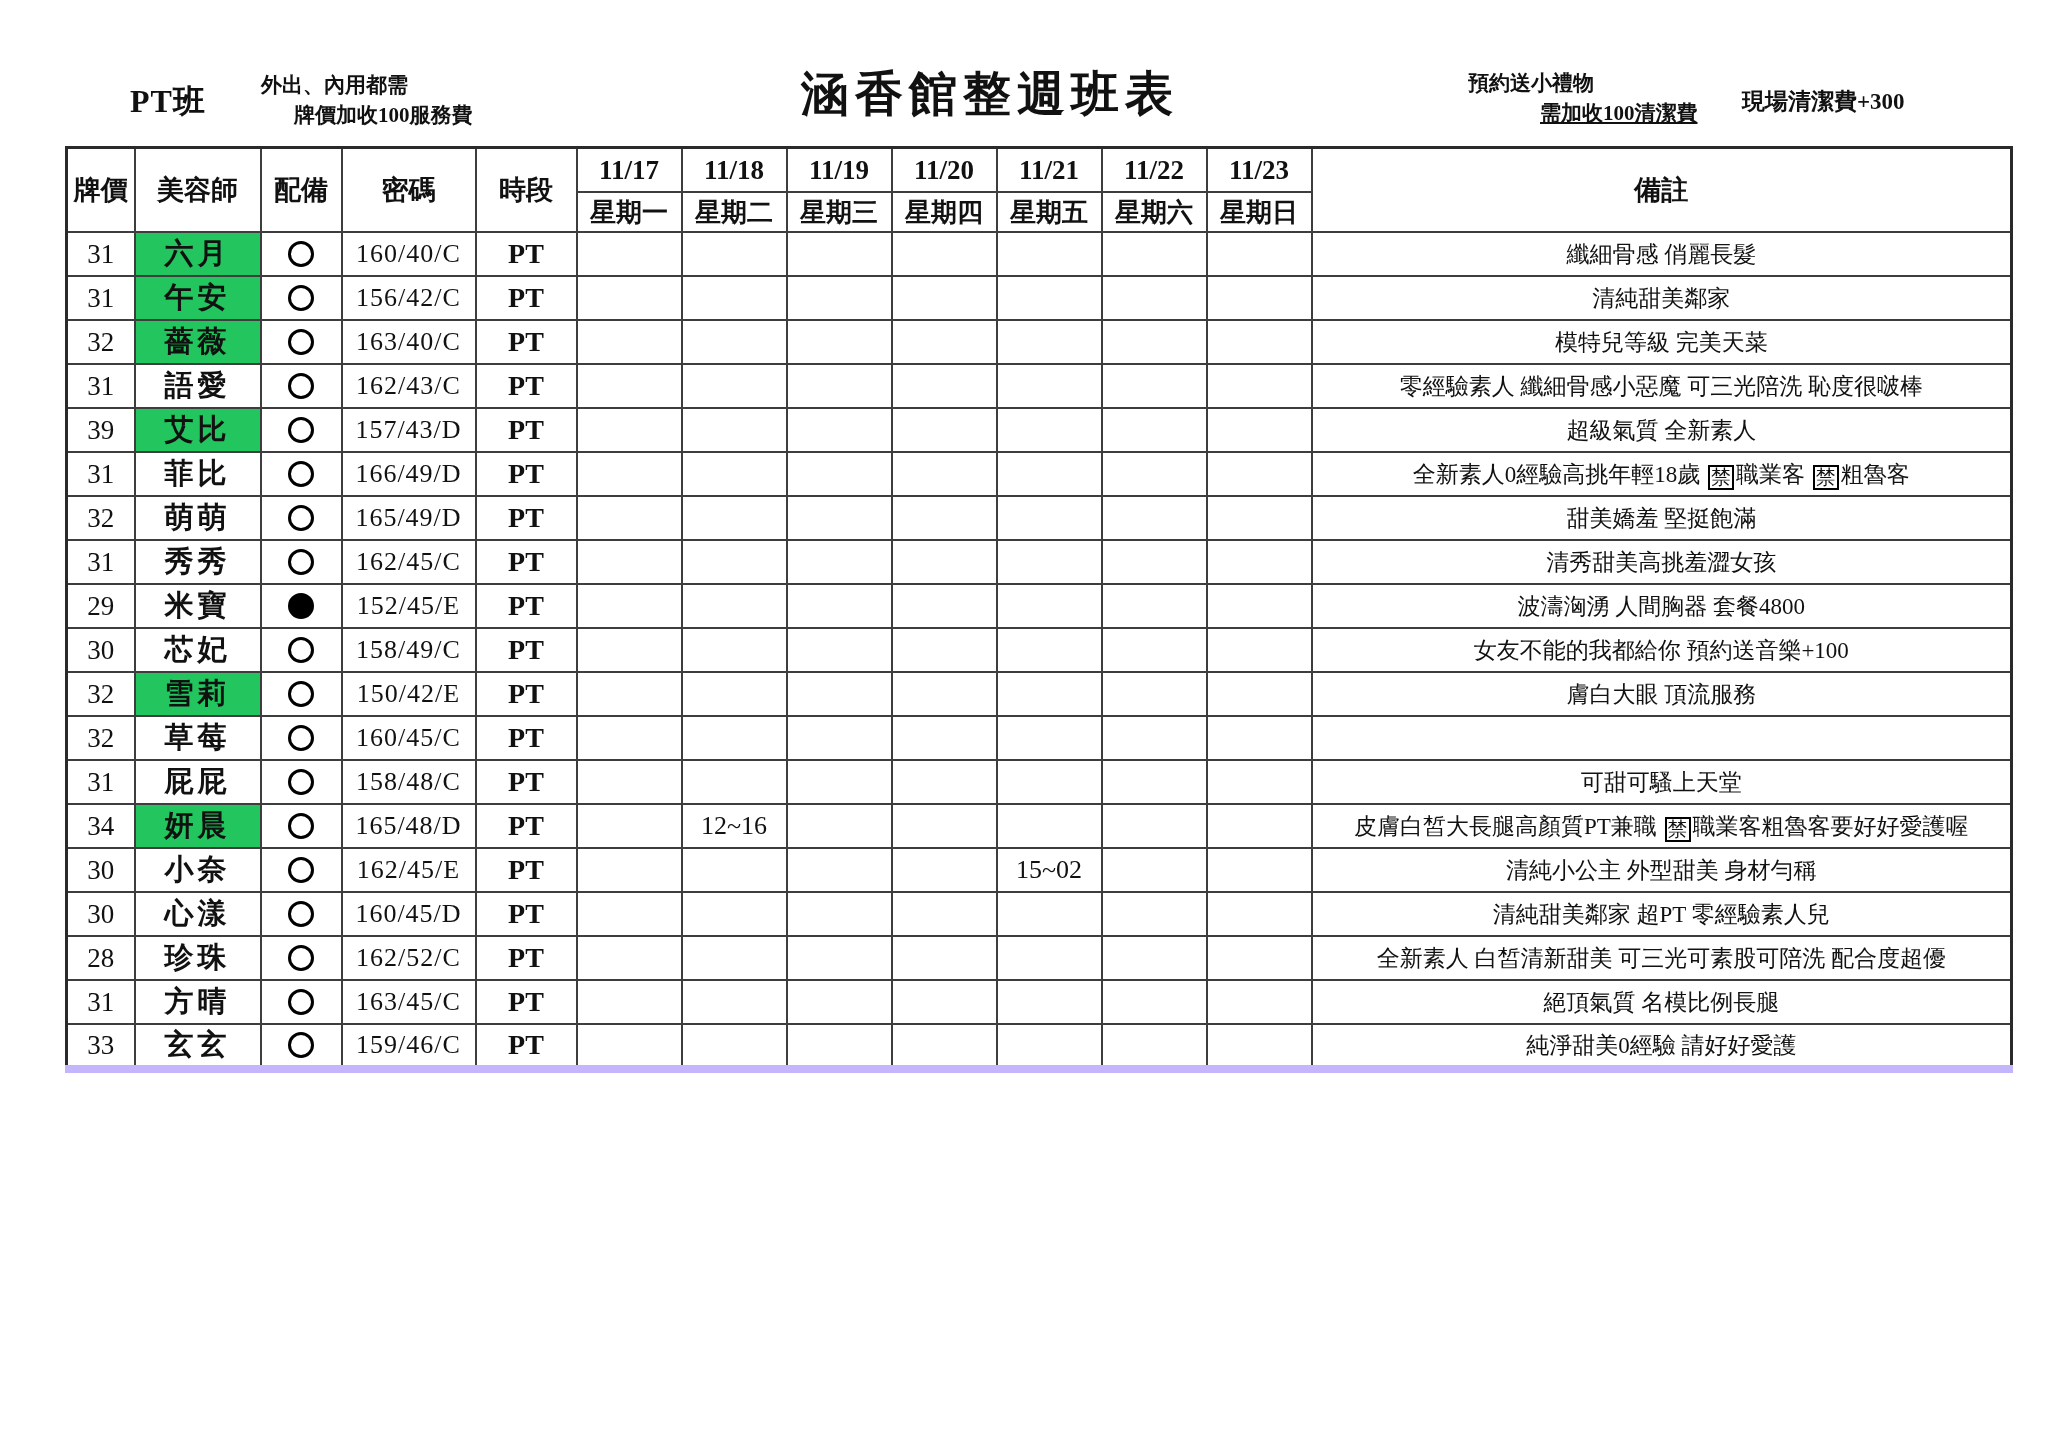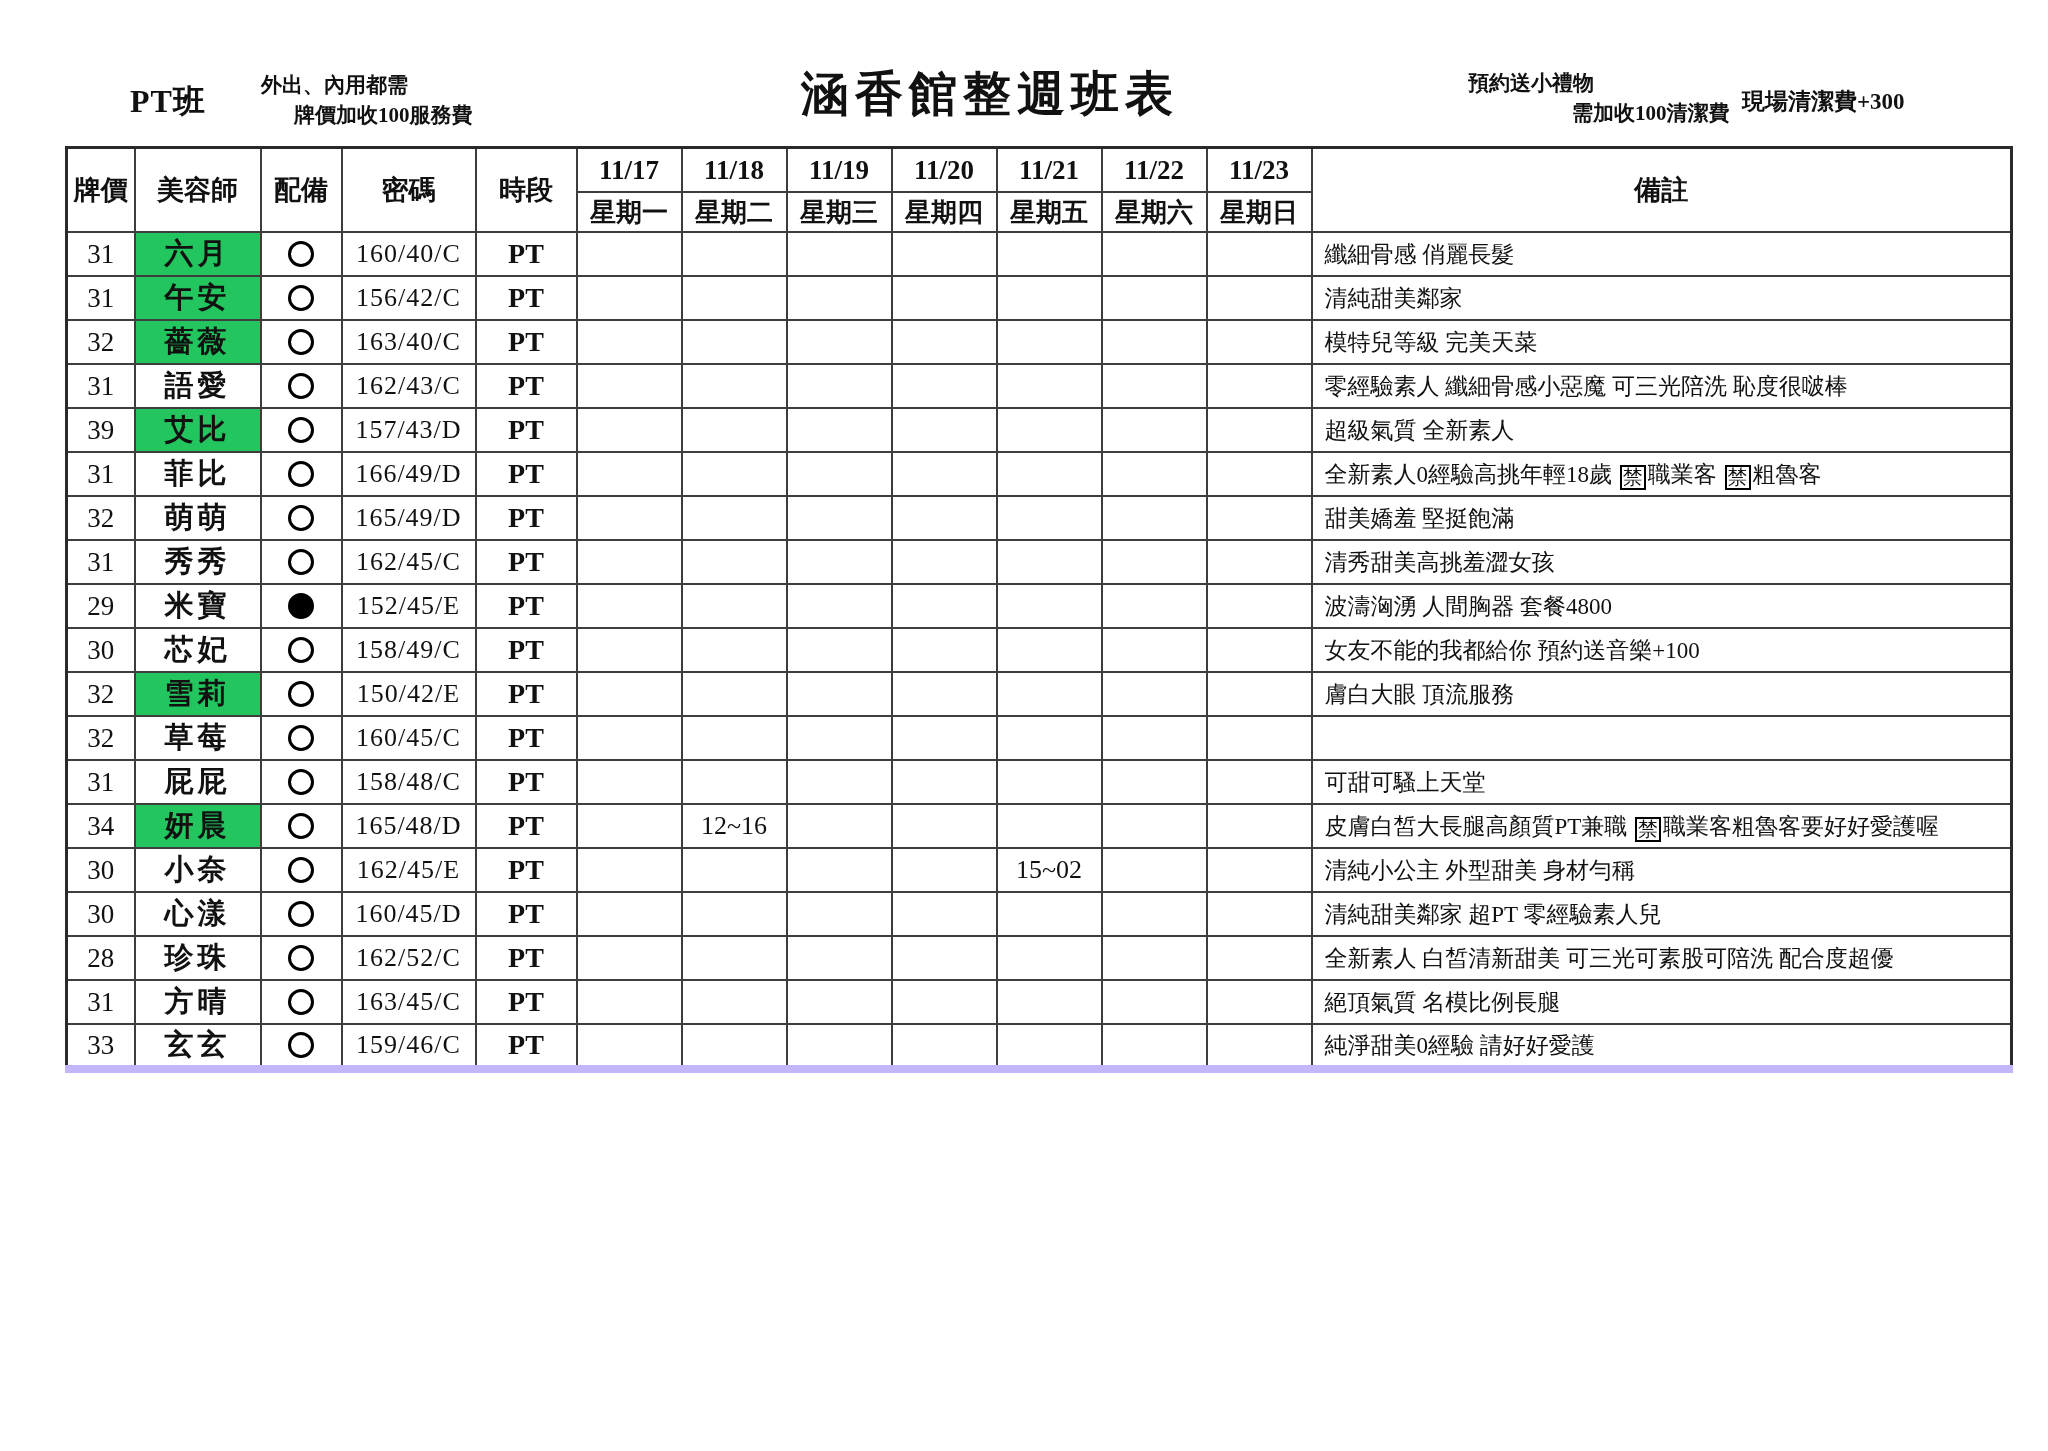"需加收100清潔費" .right-note .l2 { margin-left: 104px -> 72px; text-decoration: none -> underline }
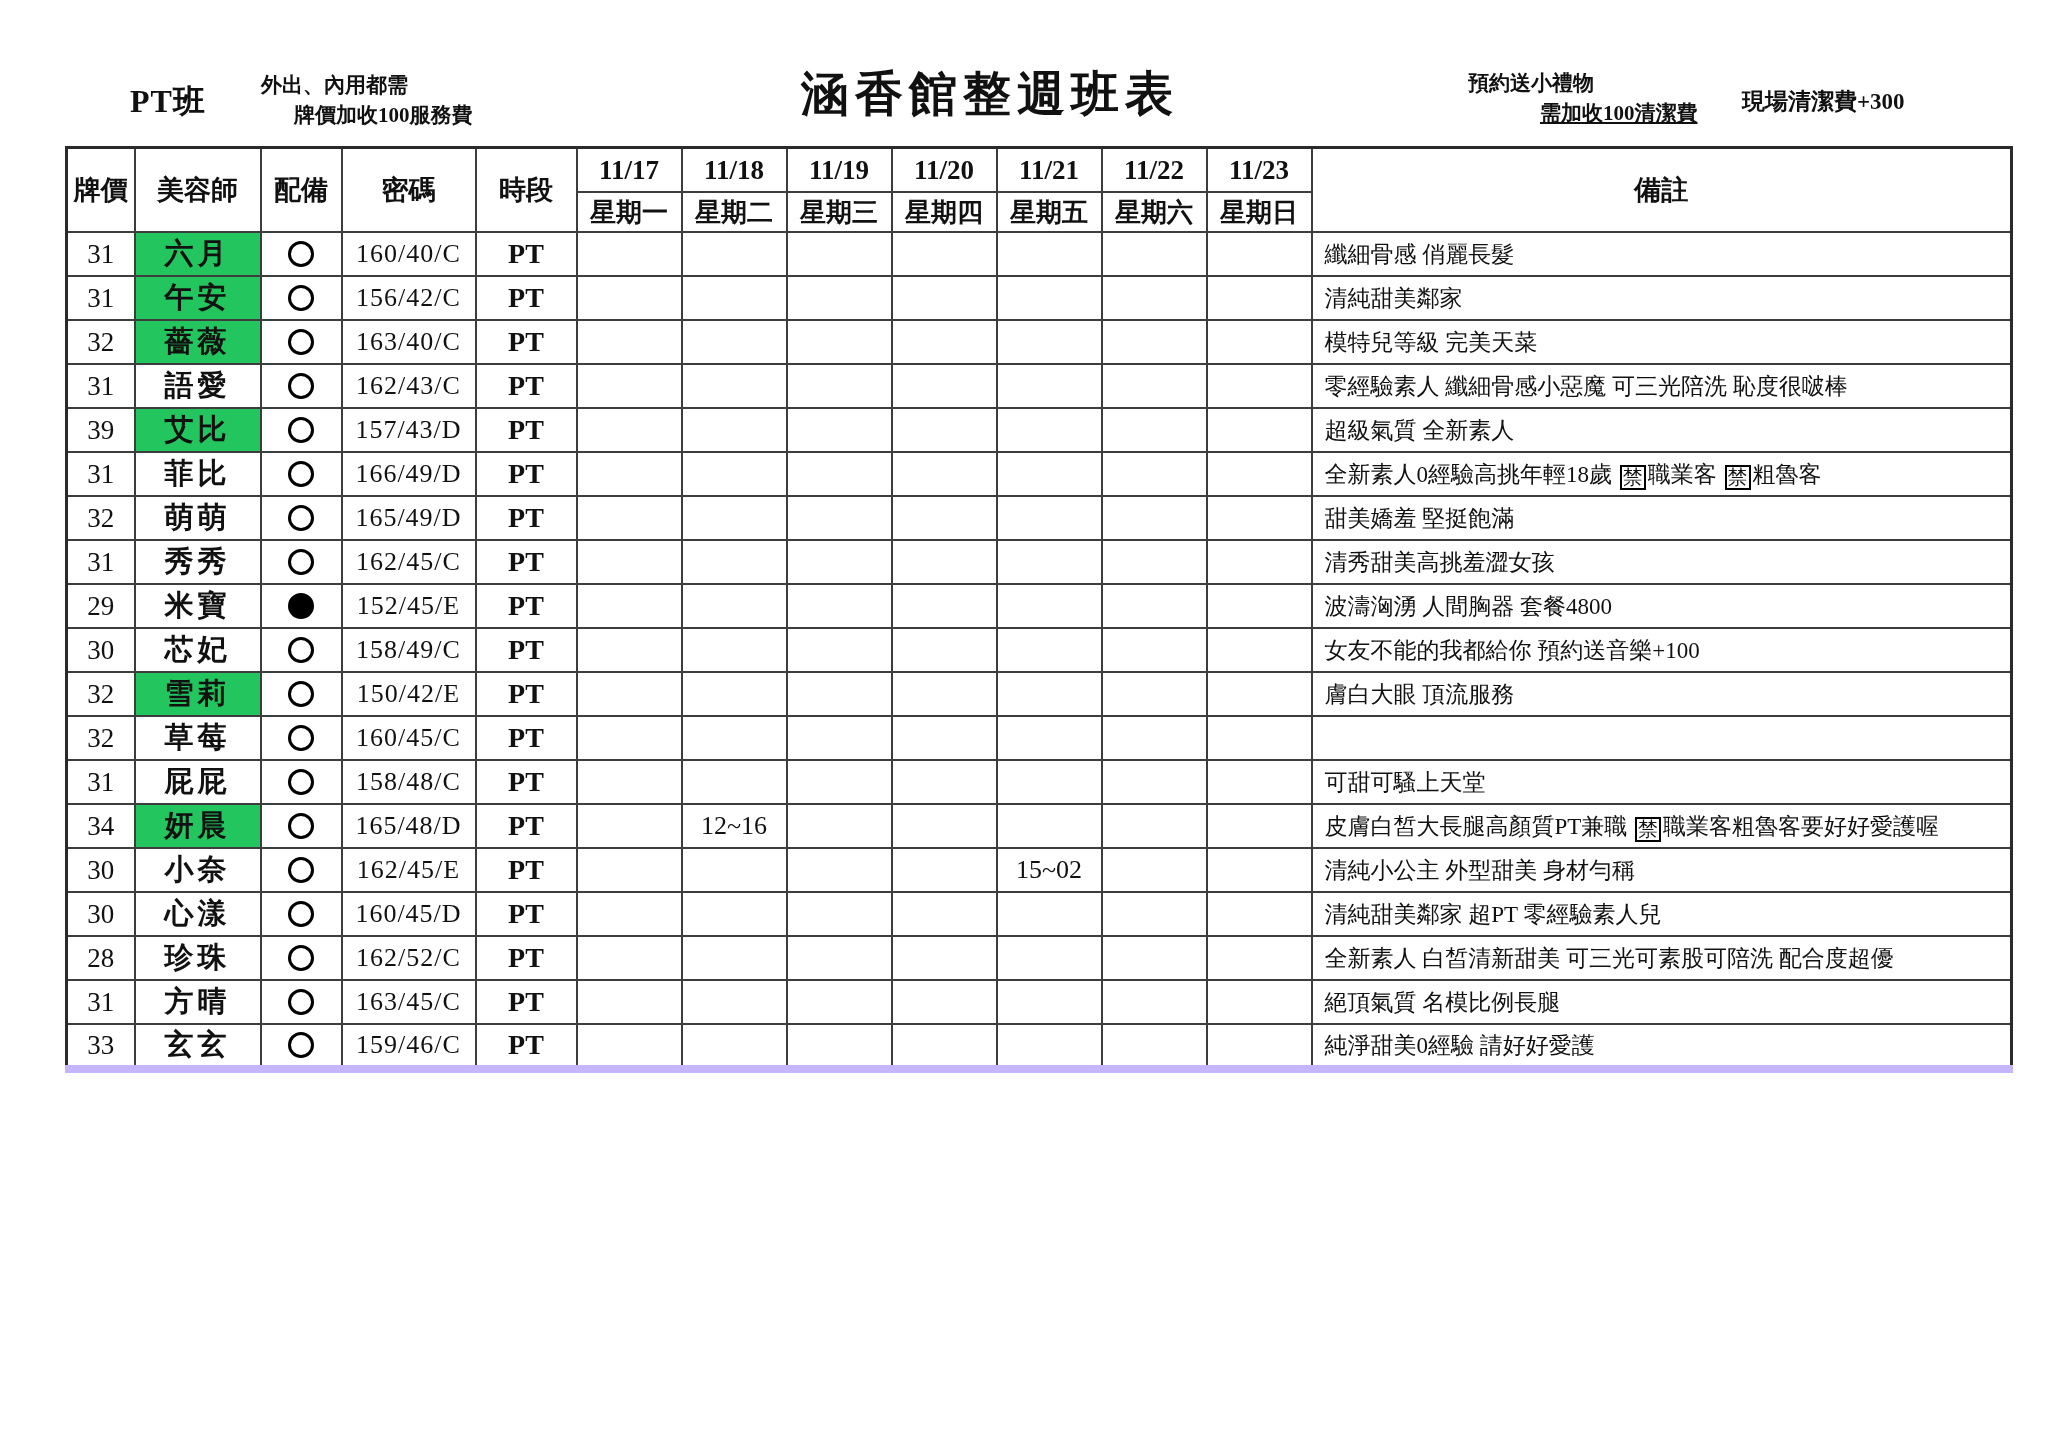"纖細骨感 俏麗長髮" td.remark { text-align: left -> center }
